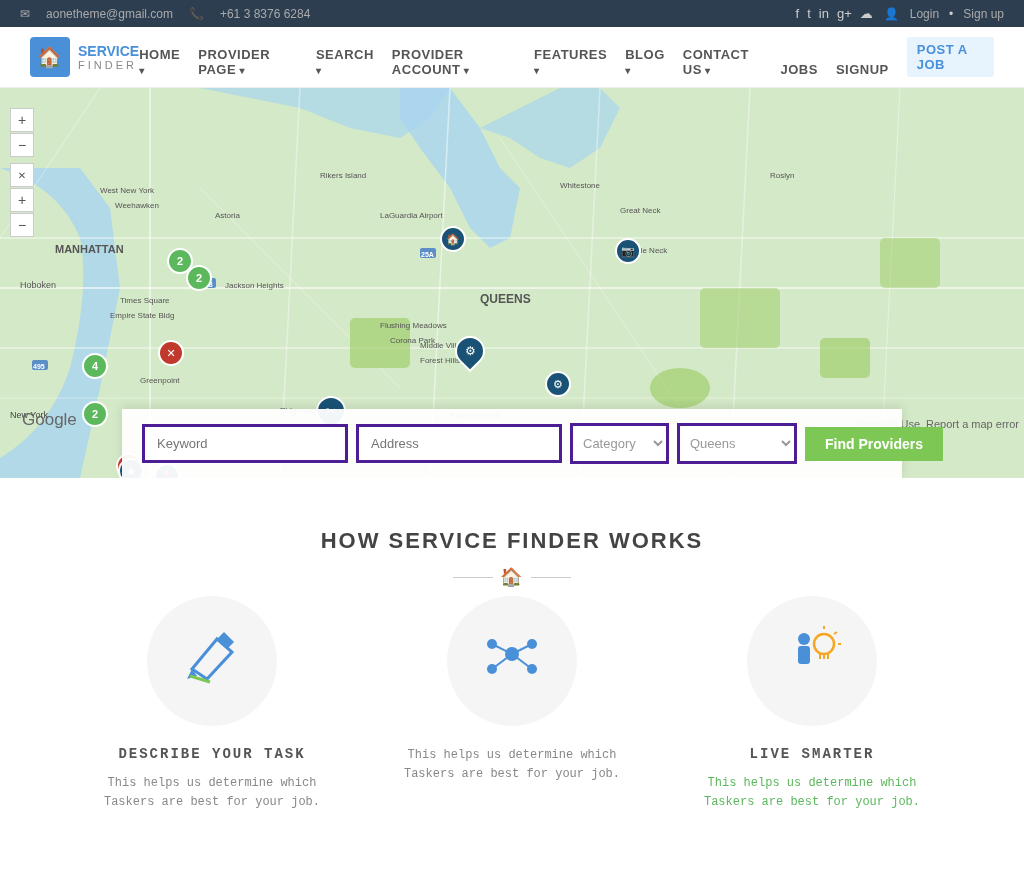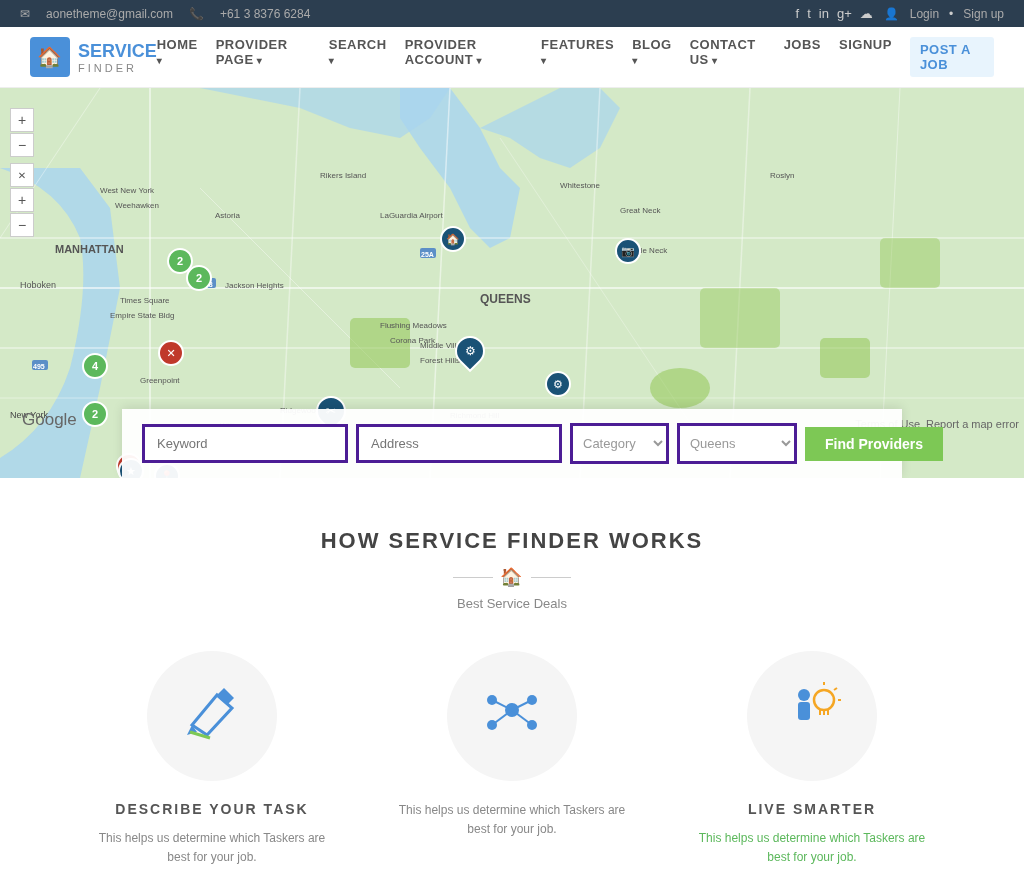"SERVICE" span { font-size: 18px -> 14px }
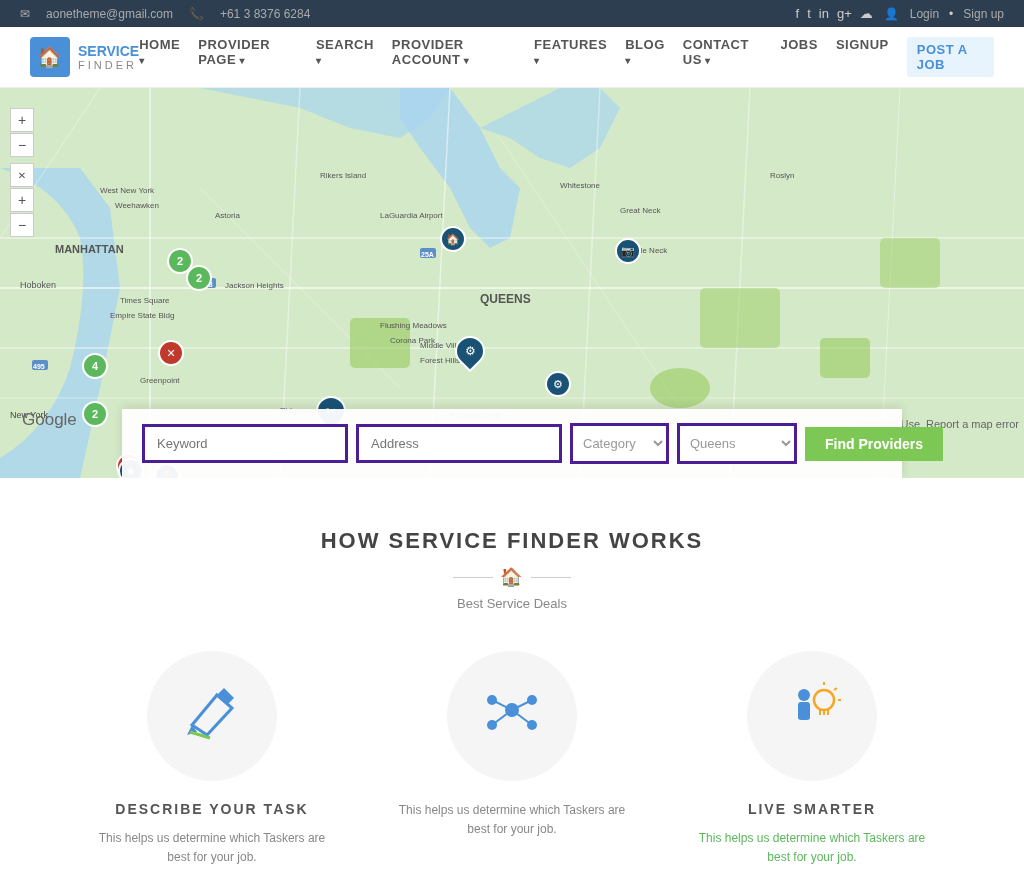"HOME" .nav-links { align-items: flex-start -> flex-end }
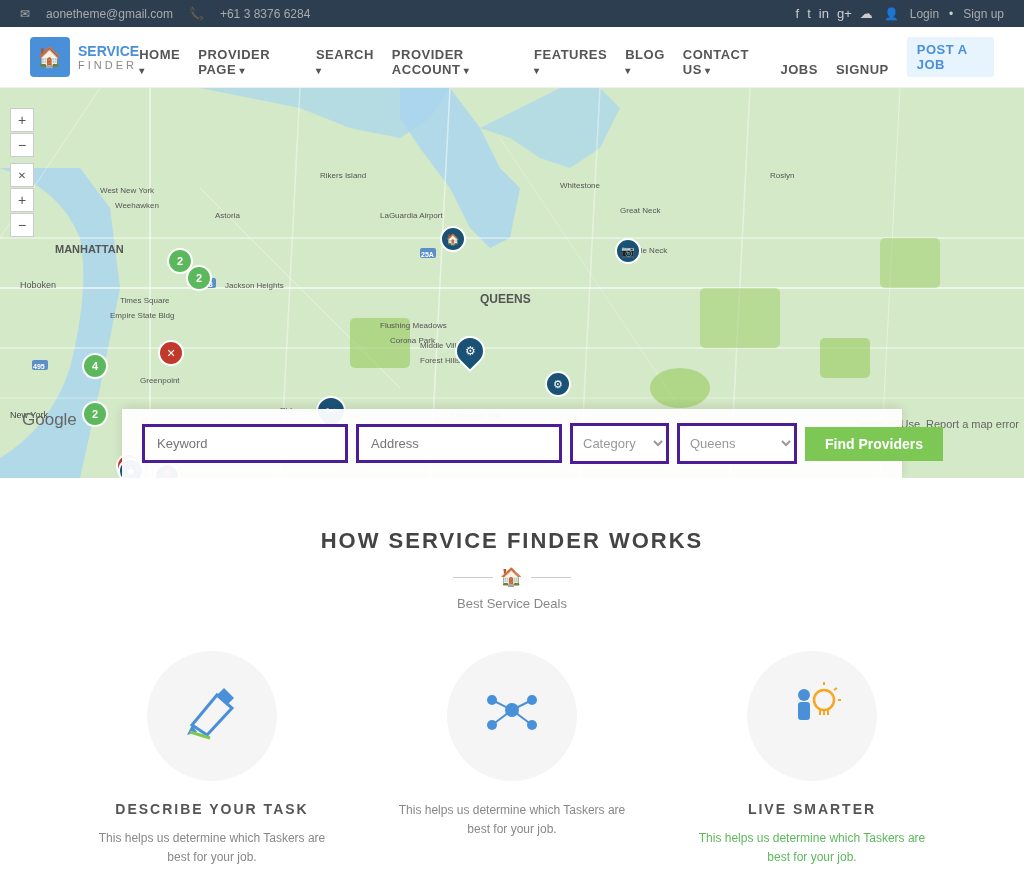"Best Service Deals" p.how-subtitle { html: <p>Best Service Deals</p> -> none }
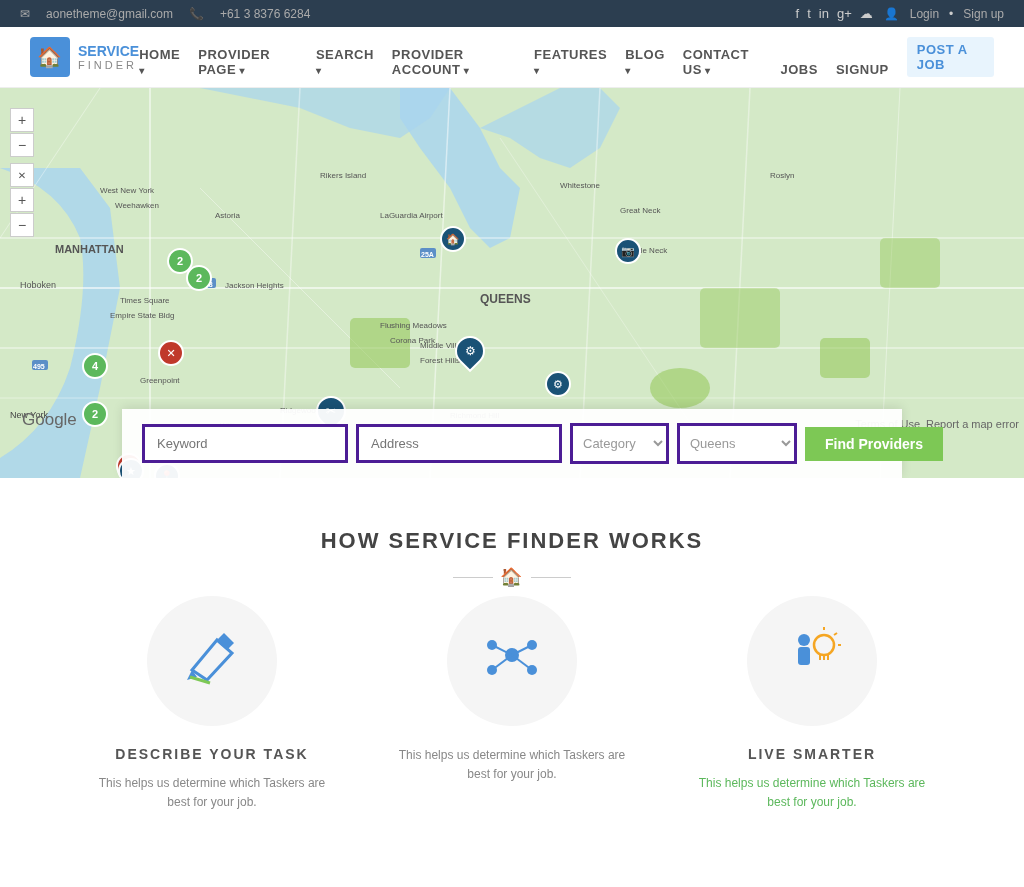"DESCRIBE YOUR TASK" .how-card { font-family: none -> Liberation Mono, monospace }
